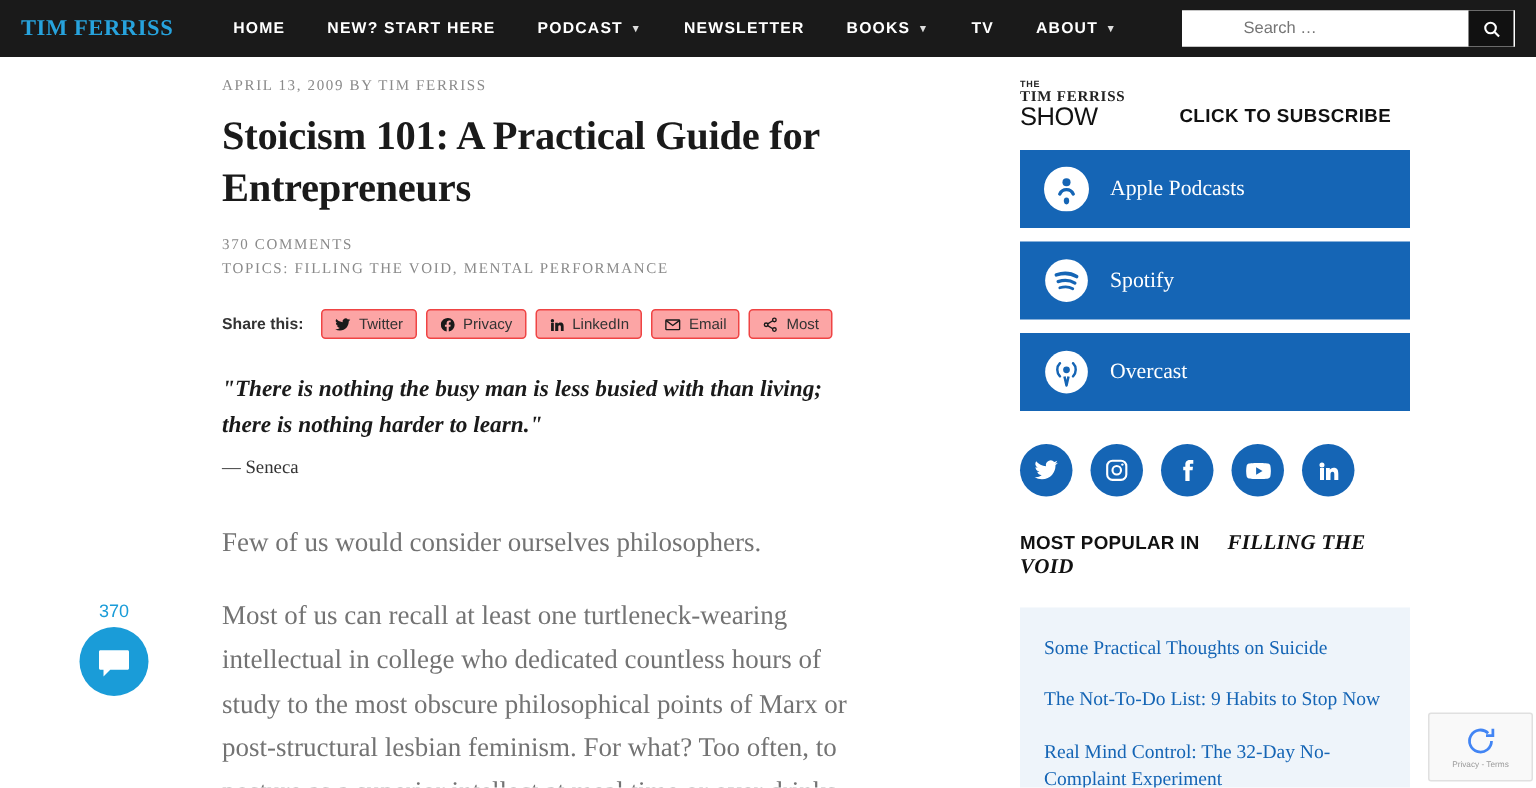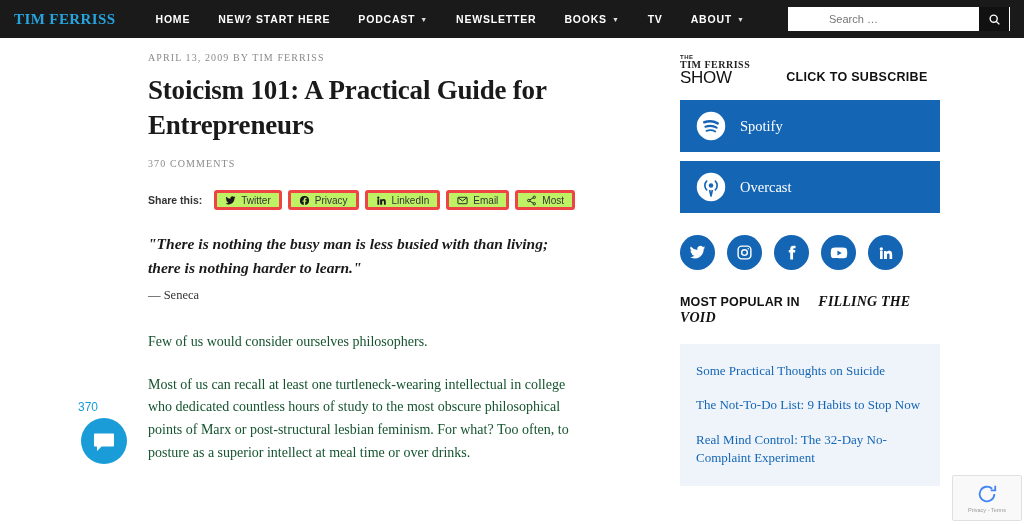"Apple Podcasts" div.pod-btn { html: none -> <div> <svg> <circle></circle> <circle></circle> <circle></circle> <path></path> <path></path> </svg> <span>Apple Podcasts</span> </div> }
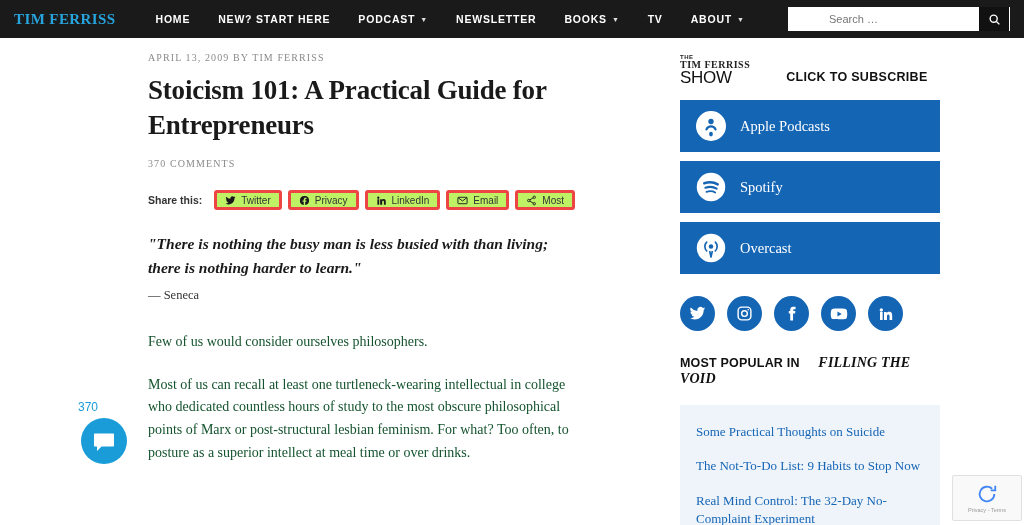"TOPICS: FILLING THE VOID, MENTAL" div { html: none -> <div>TOPICS: FILLING THE VOID, MENTAL PERFORMANCE</div> }
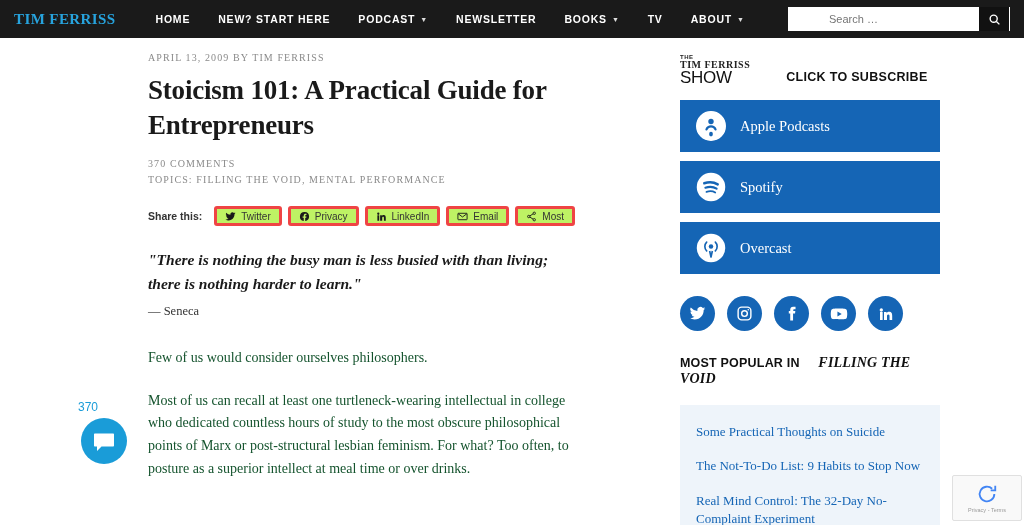"Twitter" .share-btn { background: #bef264 -> #fca5a5; border: 3px solid #ef4444 -> 1px solid #ef4444 }
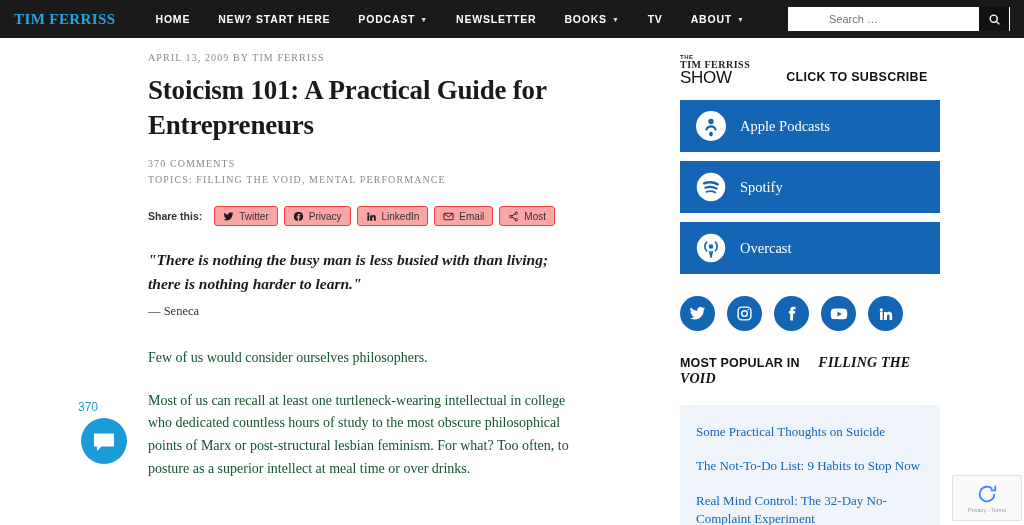"Few of us would consider" p.body { color: #14532d -> #737373; font-size: 14px -> 18px }
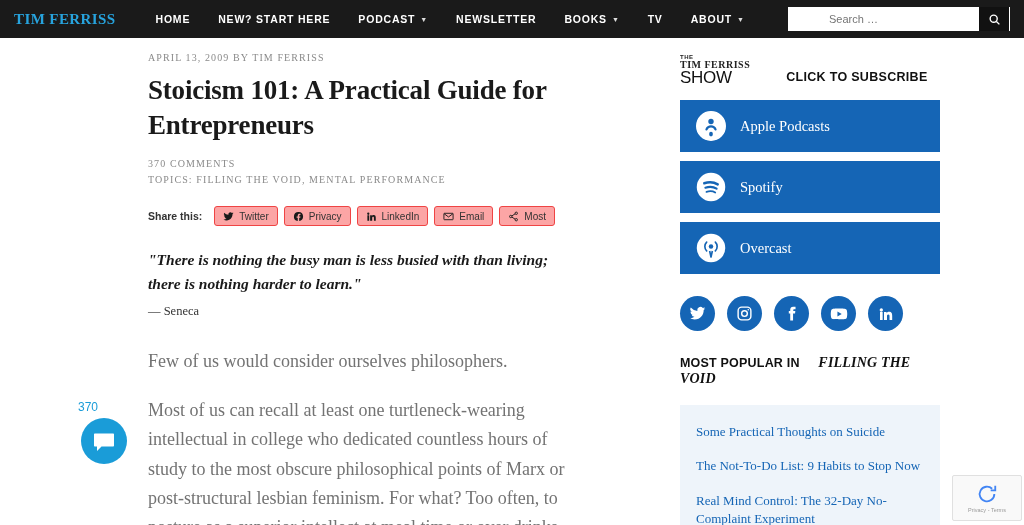"370" .comment-float { left: 78px -> 50px; text-align: left -> center }
